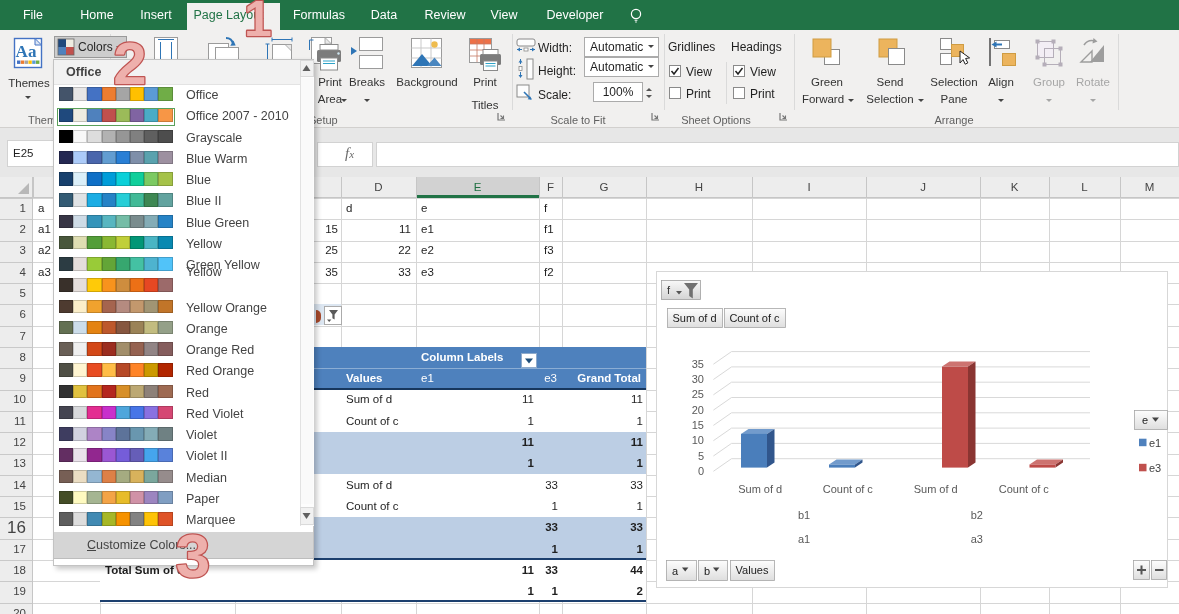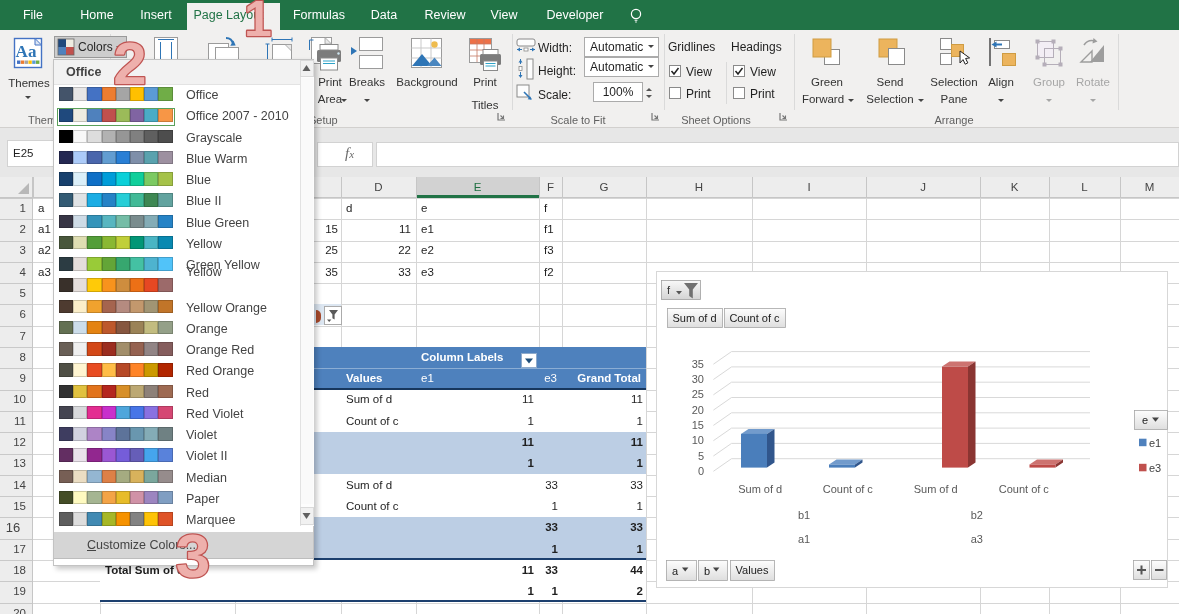"16" div.abs { font-size: 13px -> 17px; text-align: center -> right }
